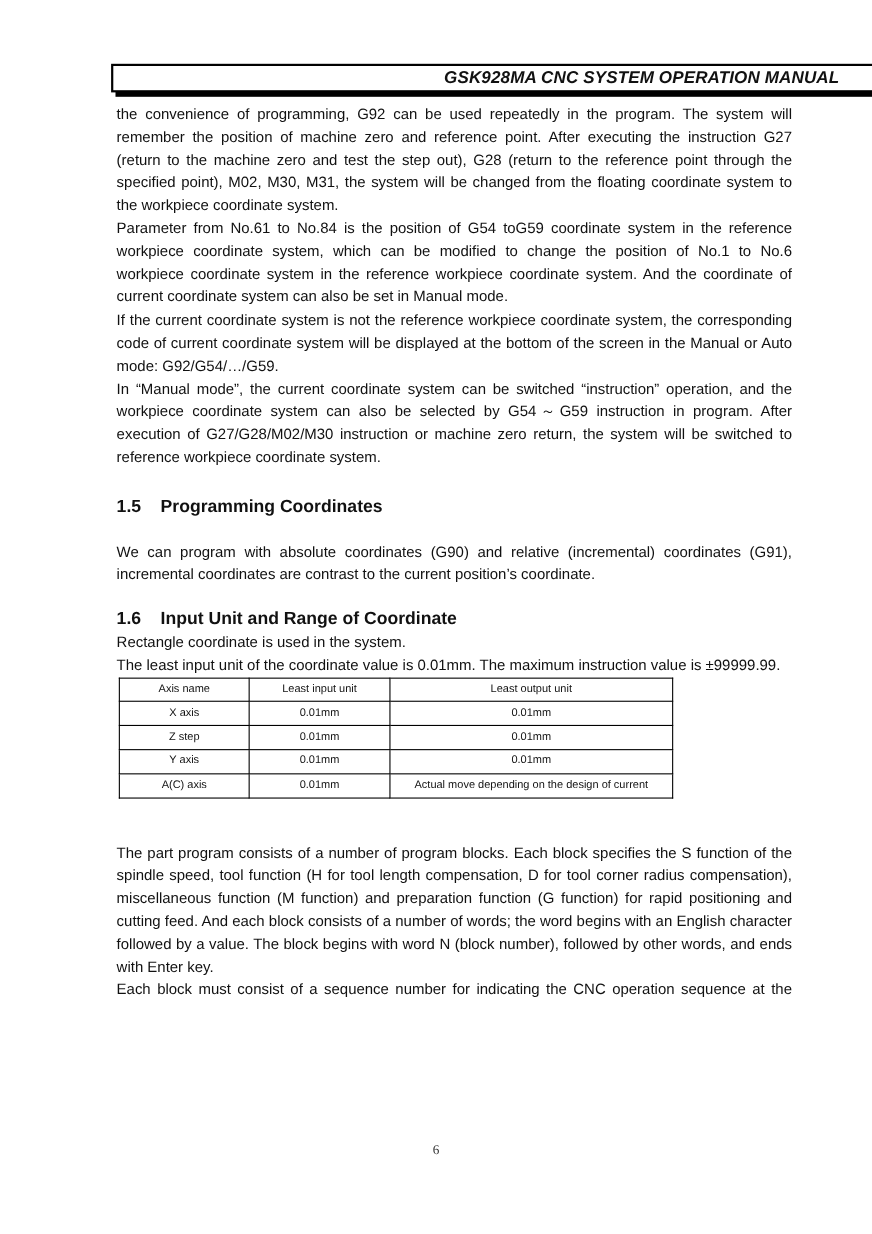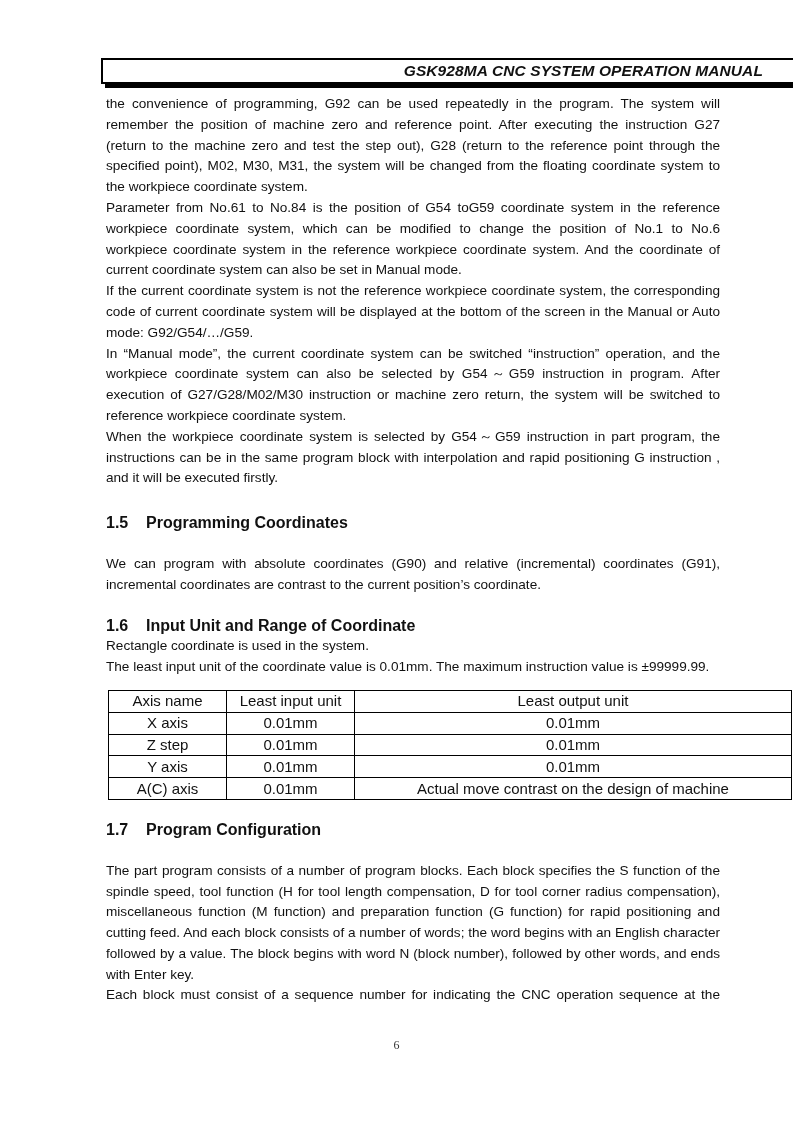"When the workpiece coordinate system" p { html: <p>When the workpiece coordinate system is selected by G54～G59 instruction in part program, the instructions can be in the same program block with interpolation and rapid positioning G instruction , and it will be executed firstly.</p> -> none }
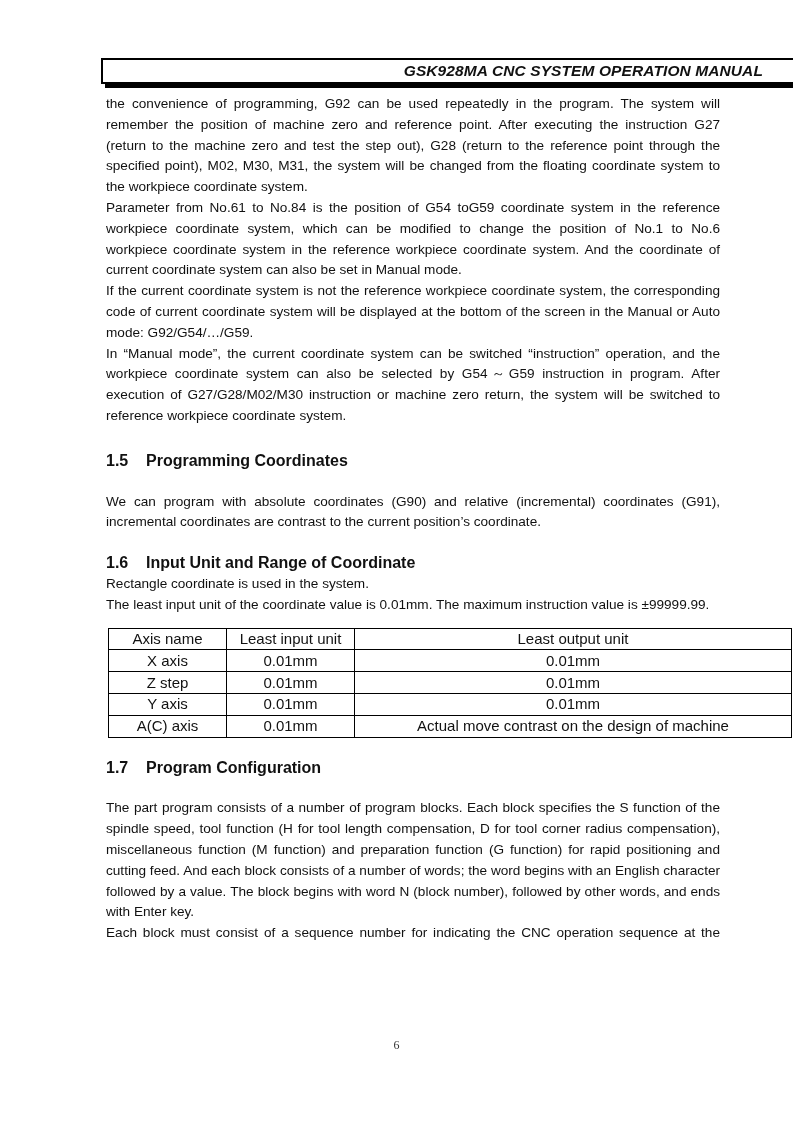"Axis name" table.units { font-size: 15px -> 10px; margin-top: 12px -> 0px; width: 684px -> 504px }
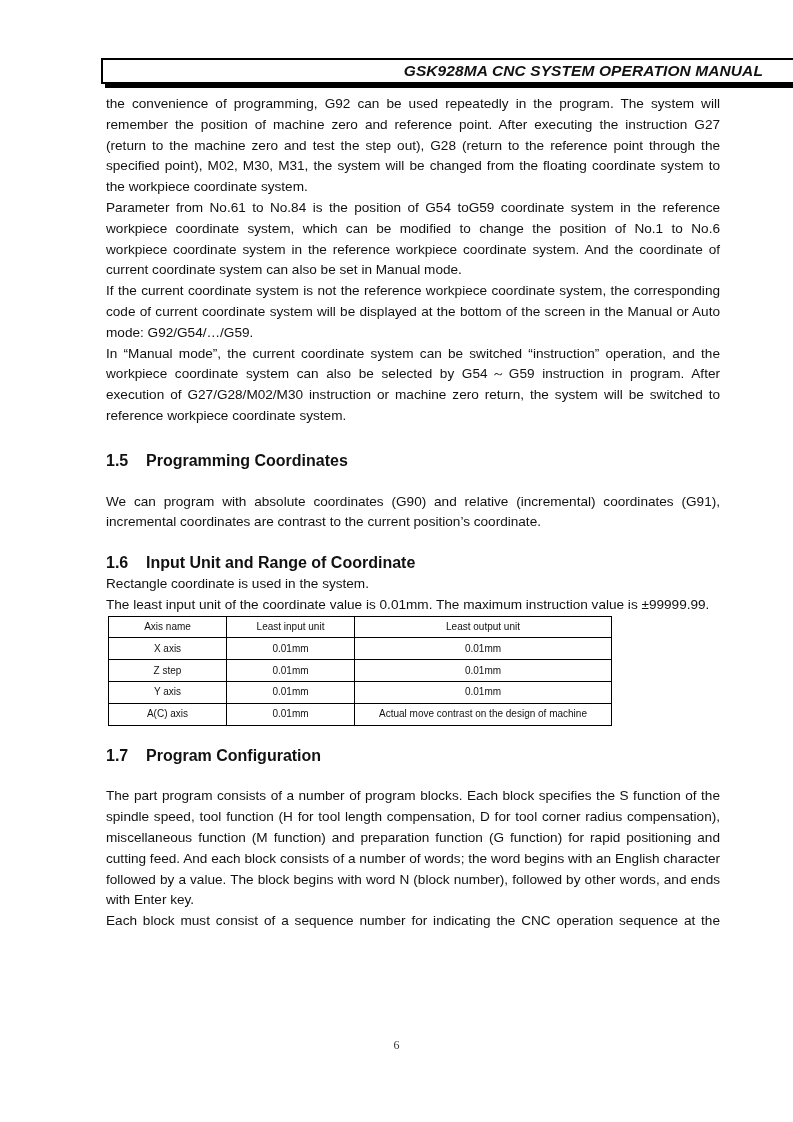"Actual move contrast on the" td { text: contrast on the design of machine -> depending on the design of current }
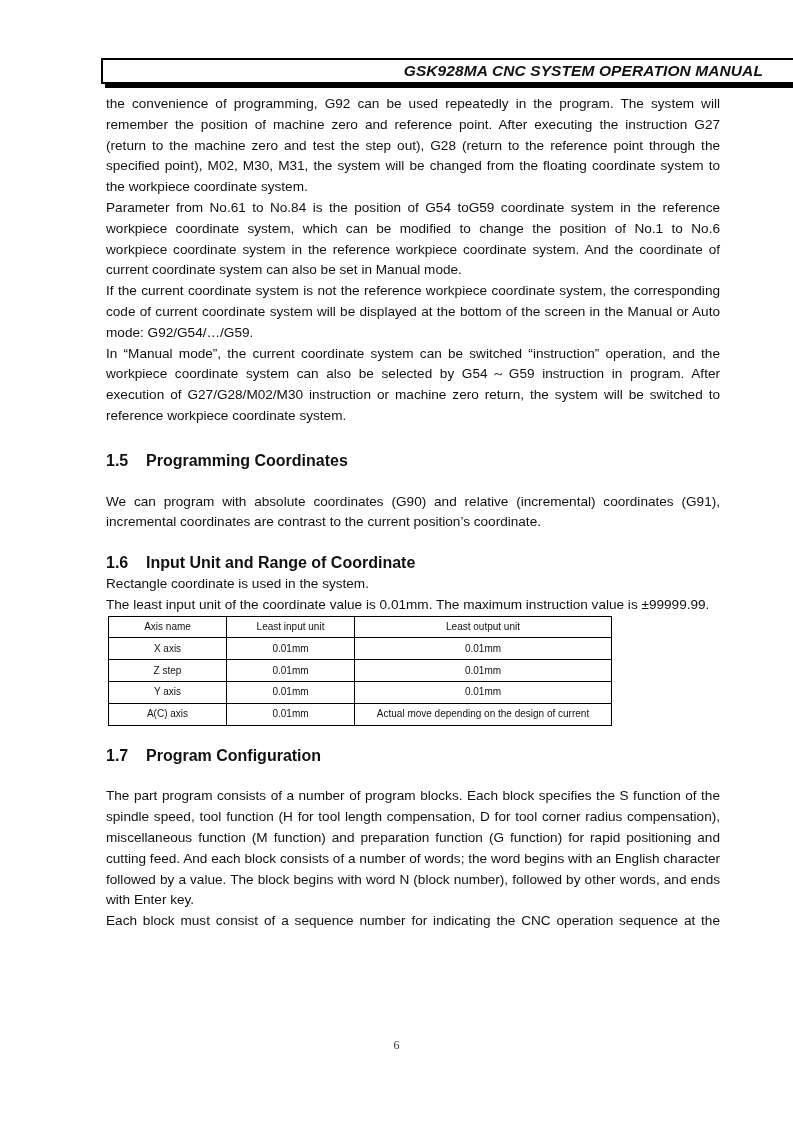"1.7 Program Configuration" h3.heading { html: <h3> <span>1.7</span><span>Program Configuration</span> </h3> -> none }
